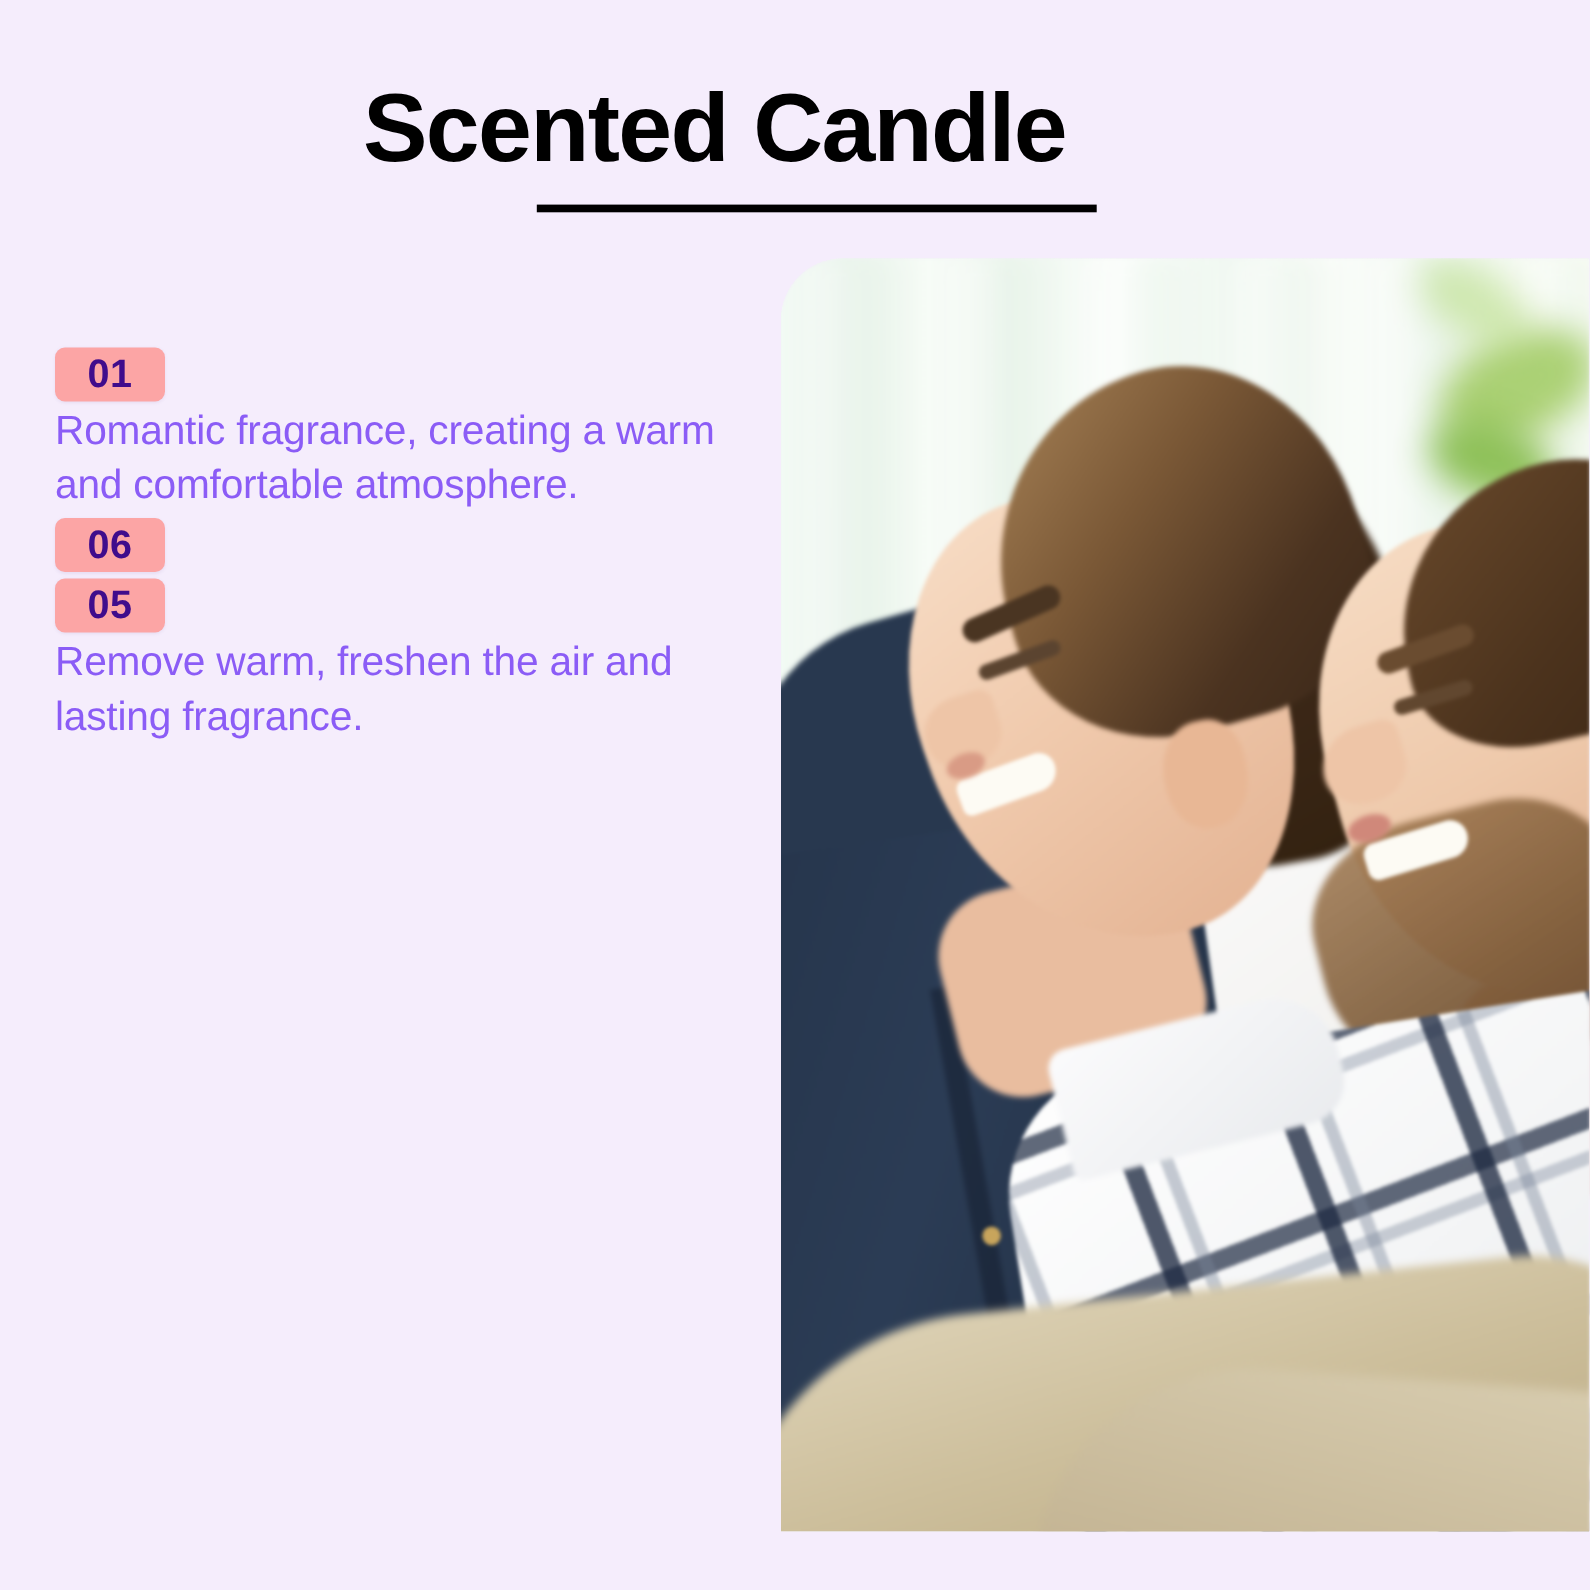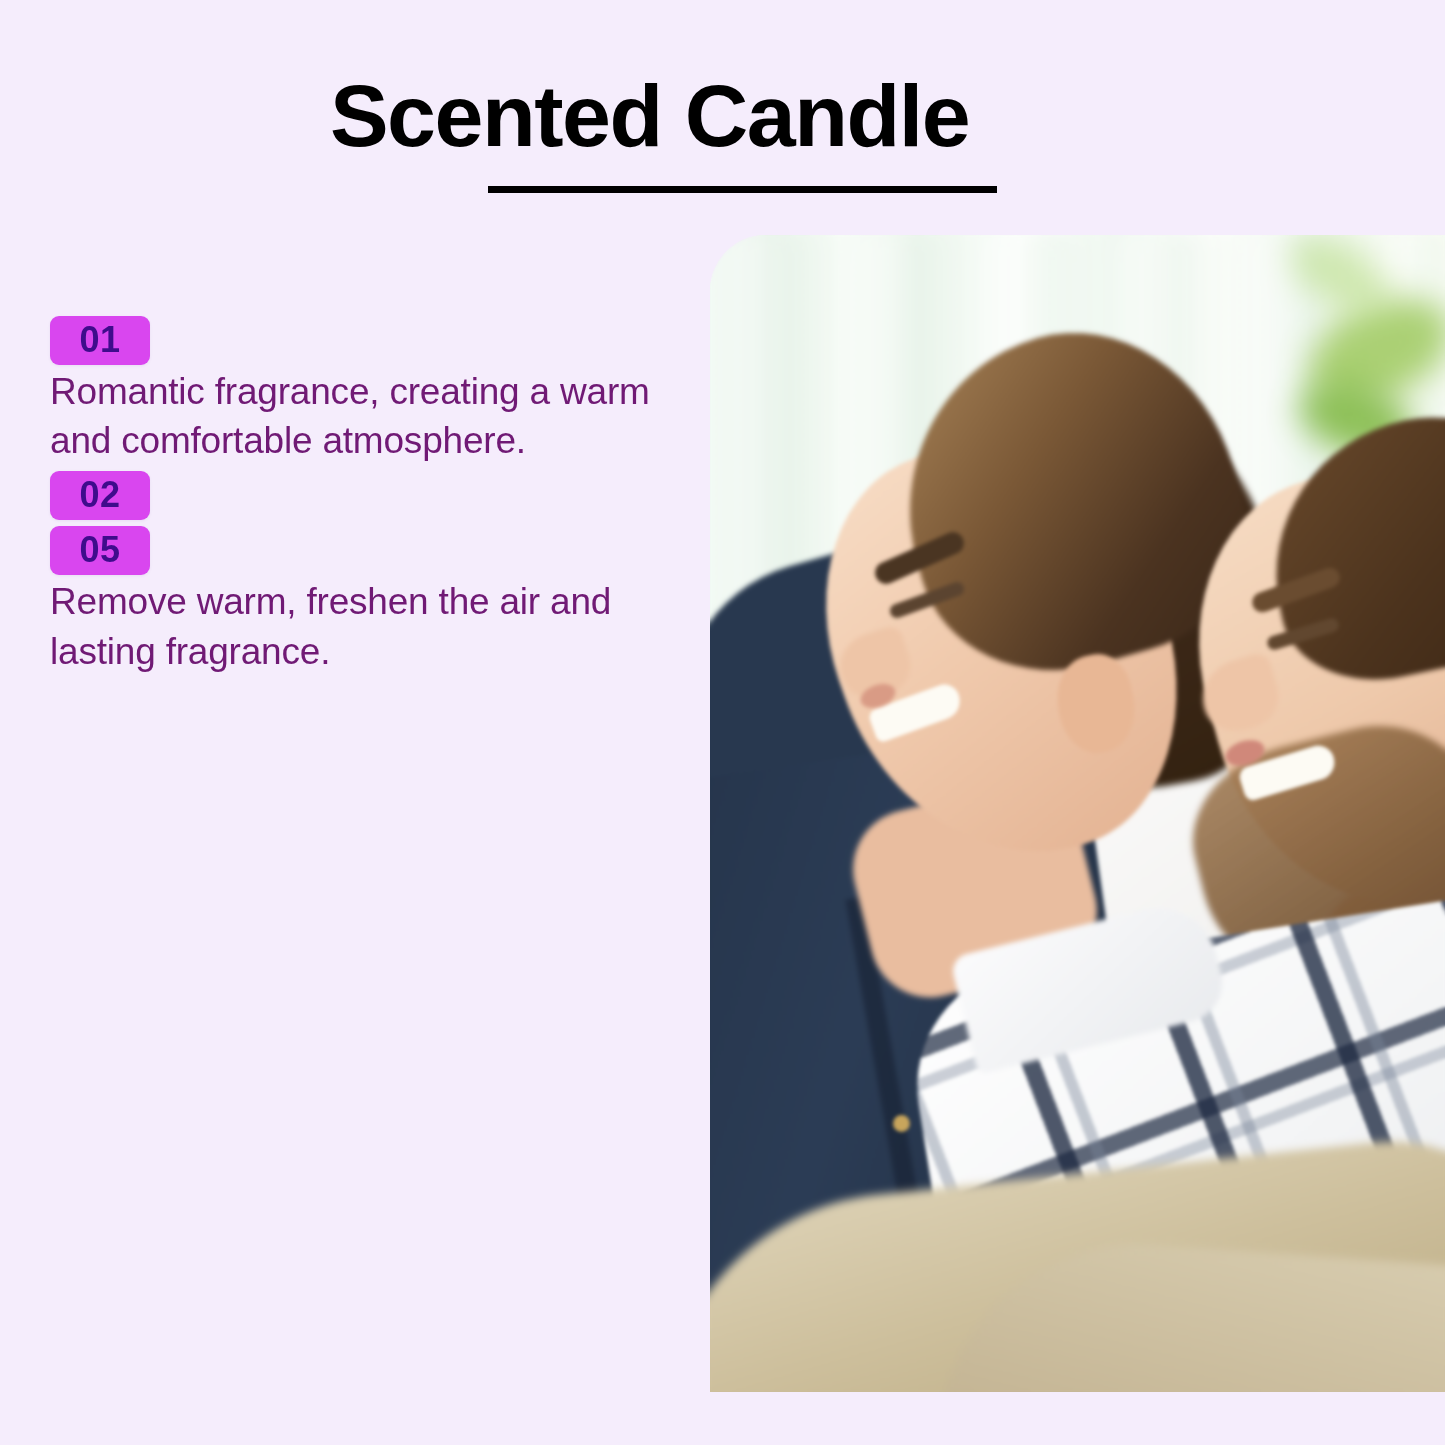"01" .badge { background: #d946ef -> #fca5a5 }
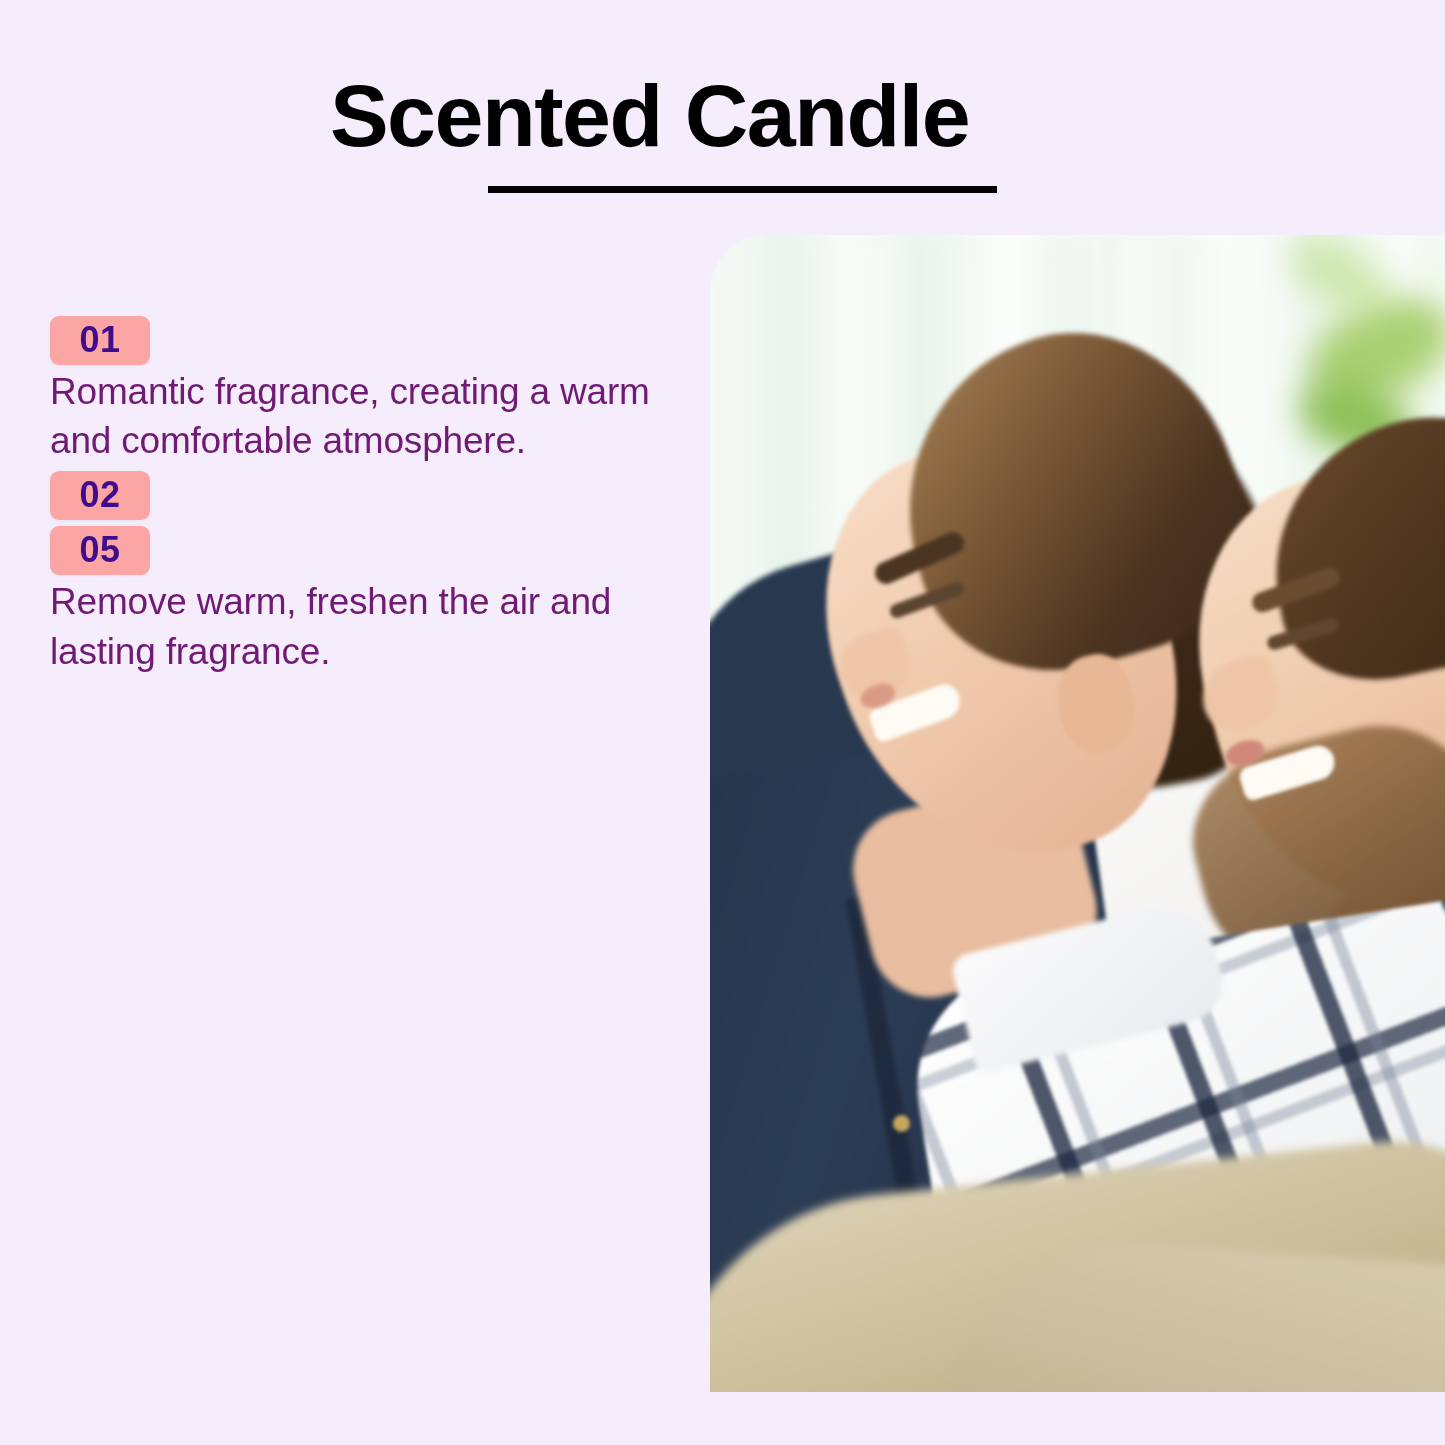"Romantic fragrance, creating a warm" .feature-text { color: #701a75 -> #8b5cf6 }
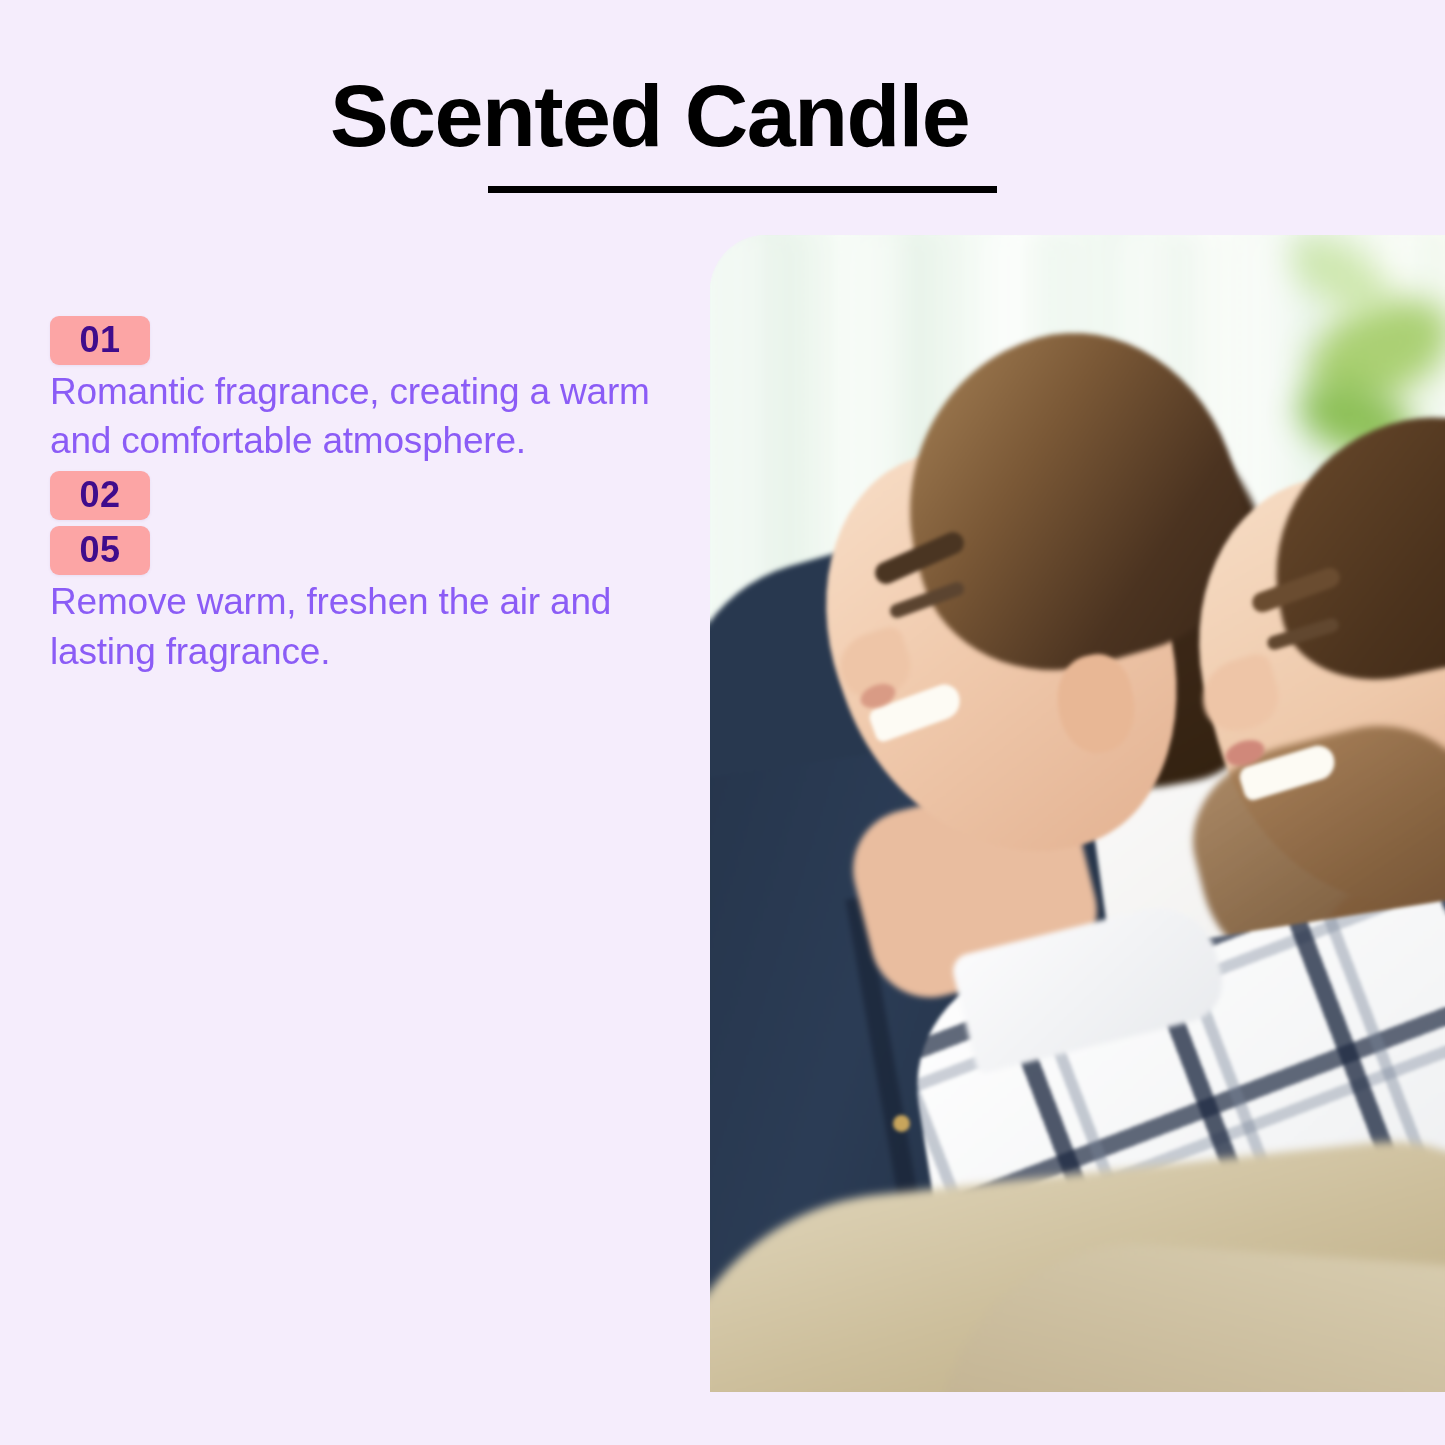"02" span.badge-number { text: 02 -> 06 }
